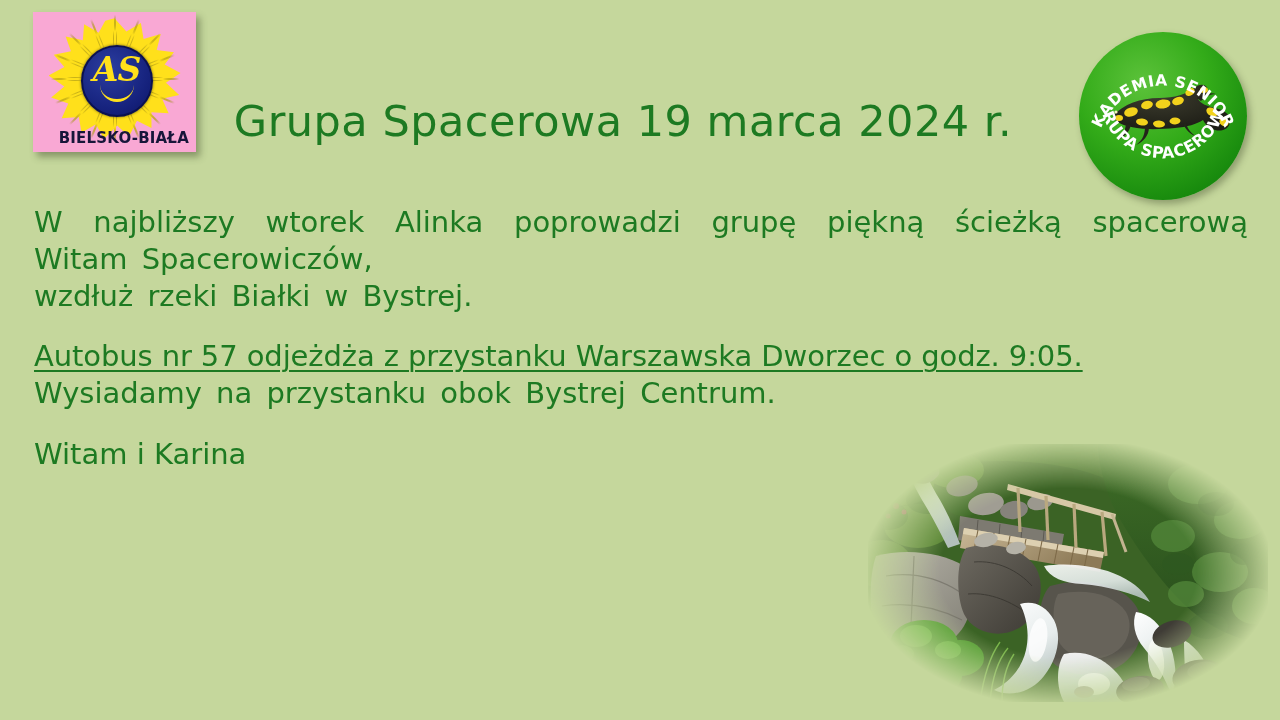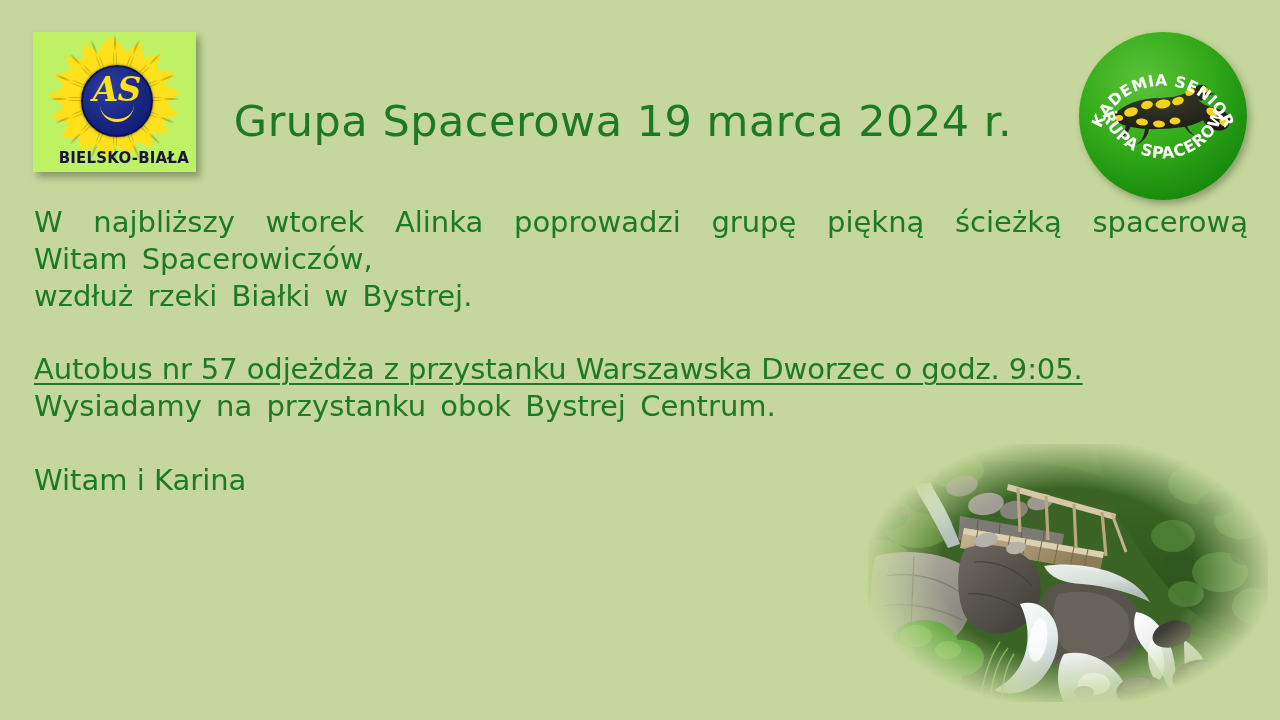"AS" #as-logo { background: #bef264 -> #f9a8d4; top: 32px -> 12px }
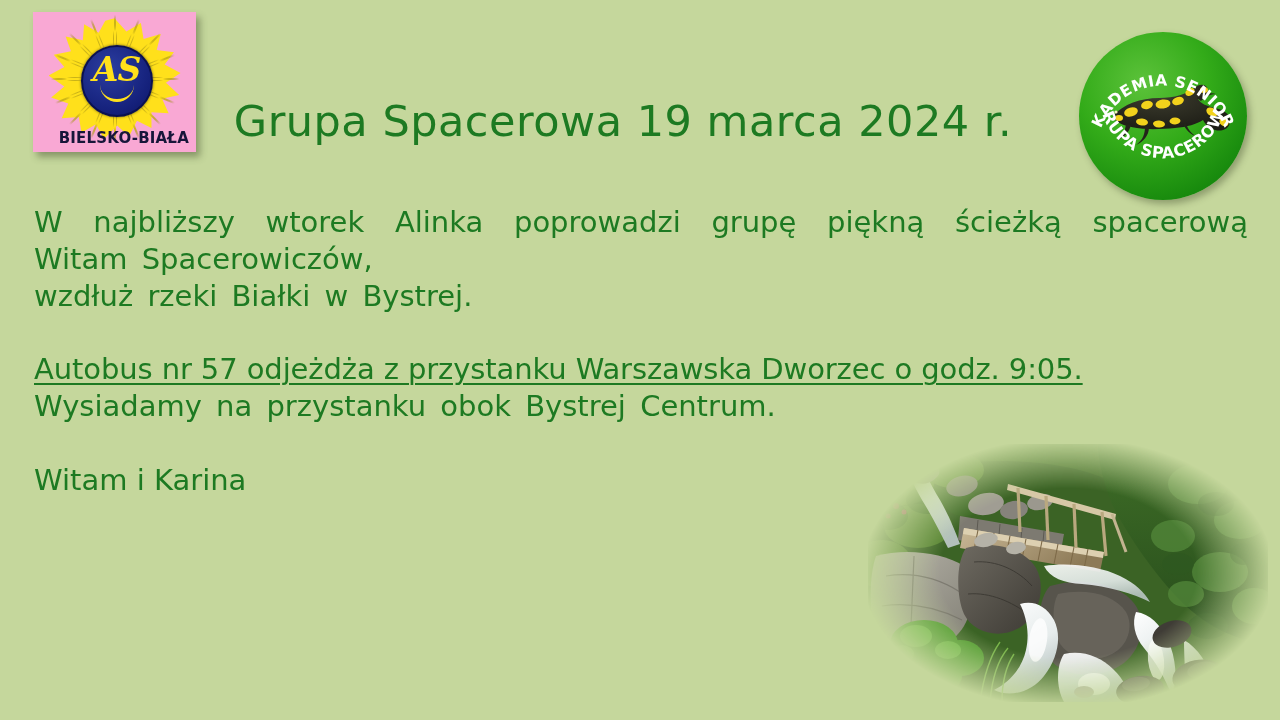"Autobus nr 57 odjeżdża z" .gap-top { margin-top: 36px -> 23px }
